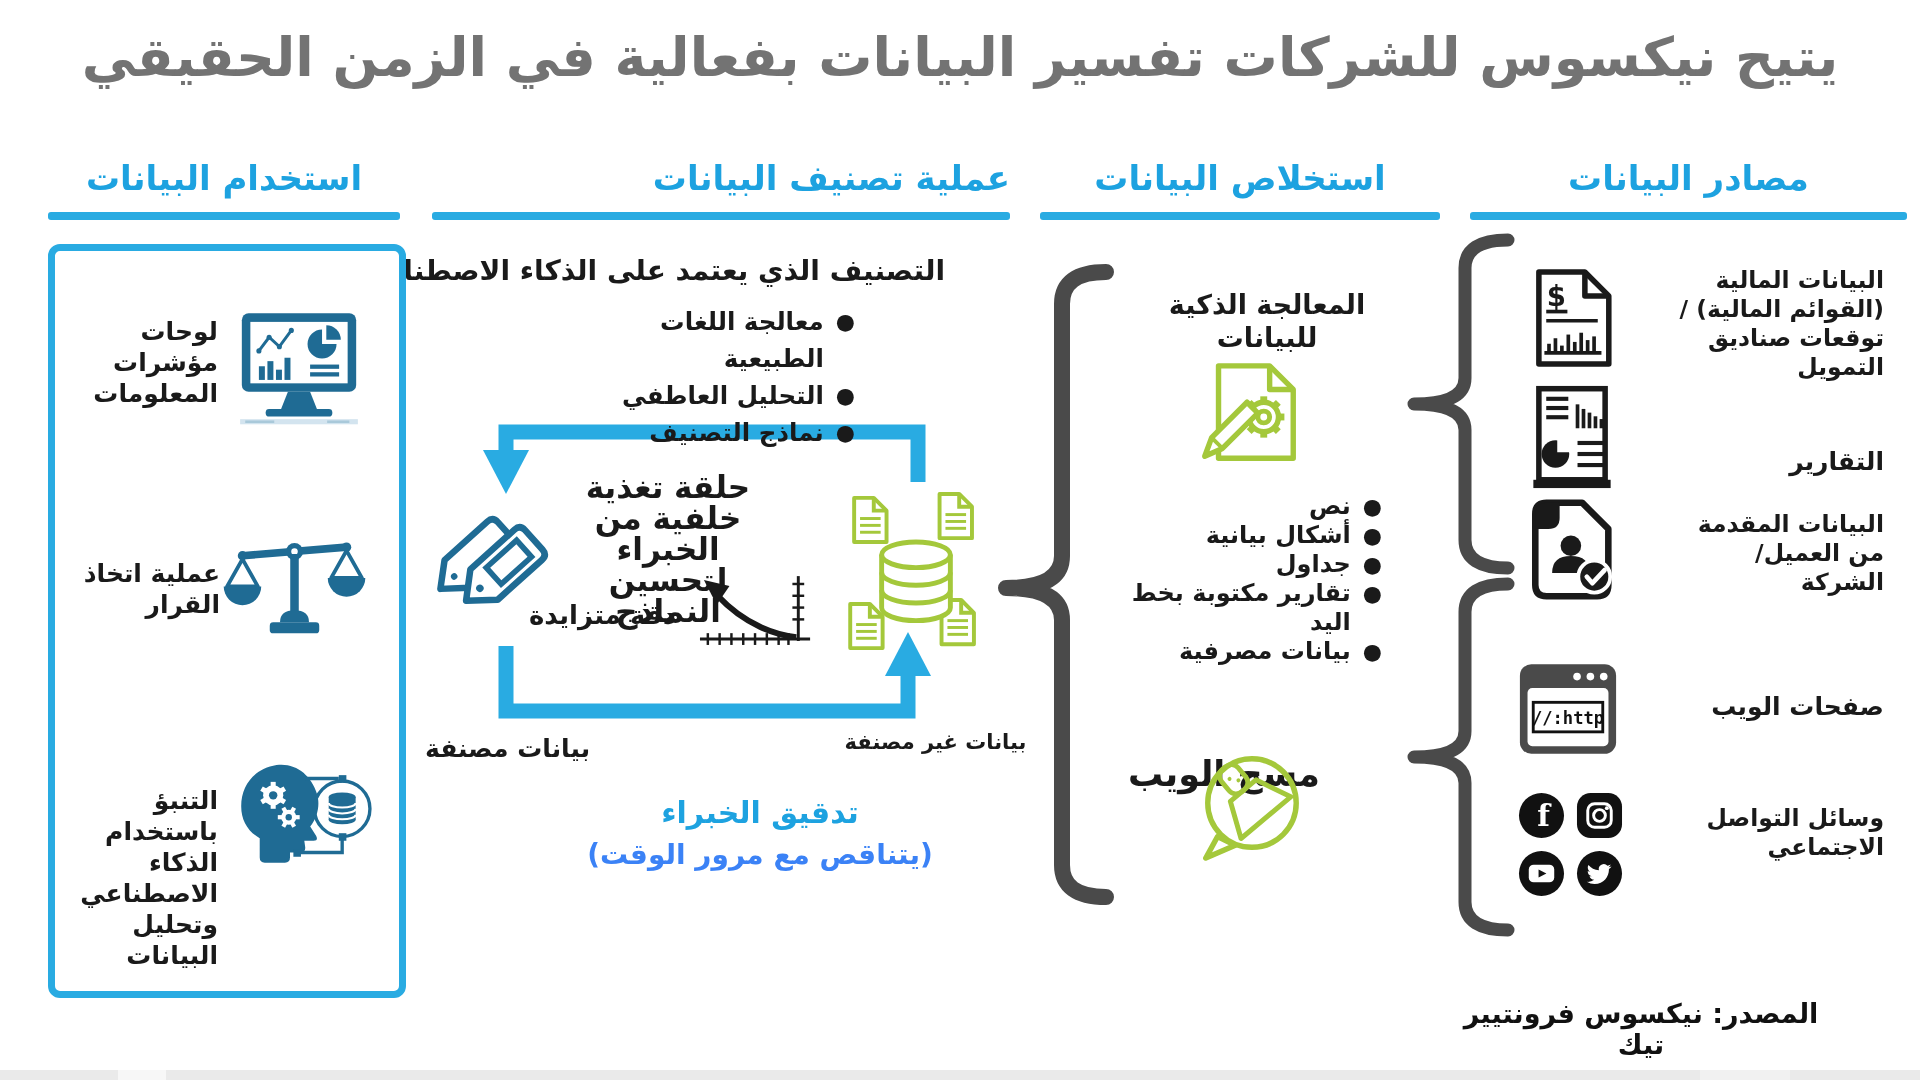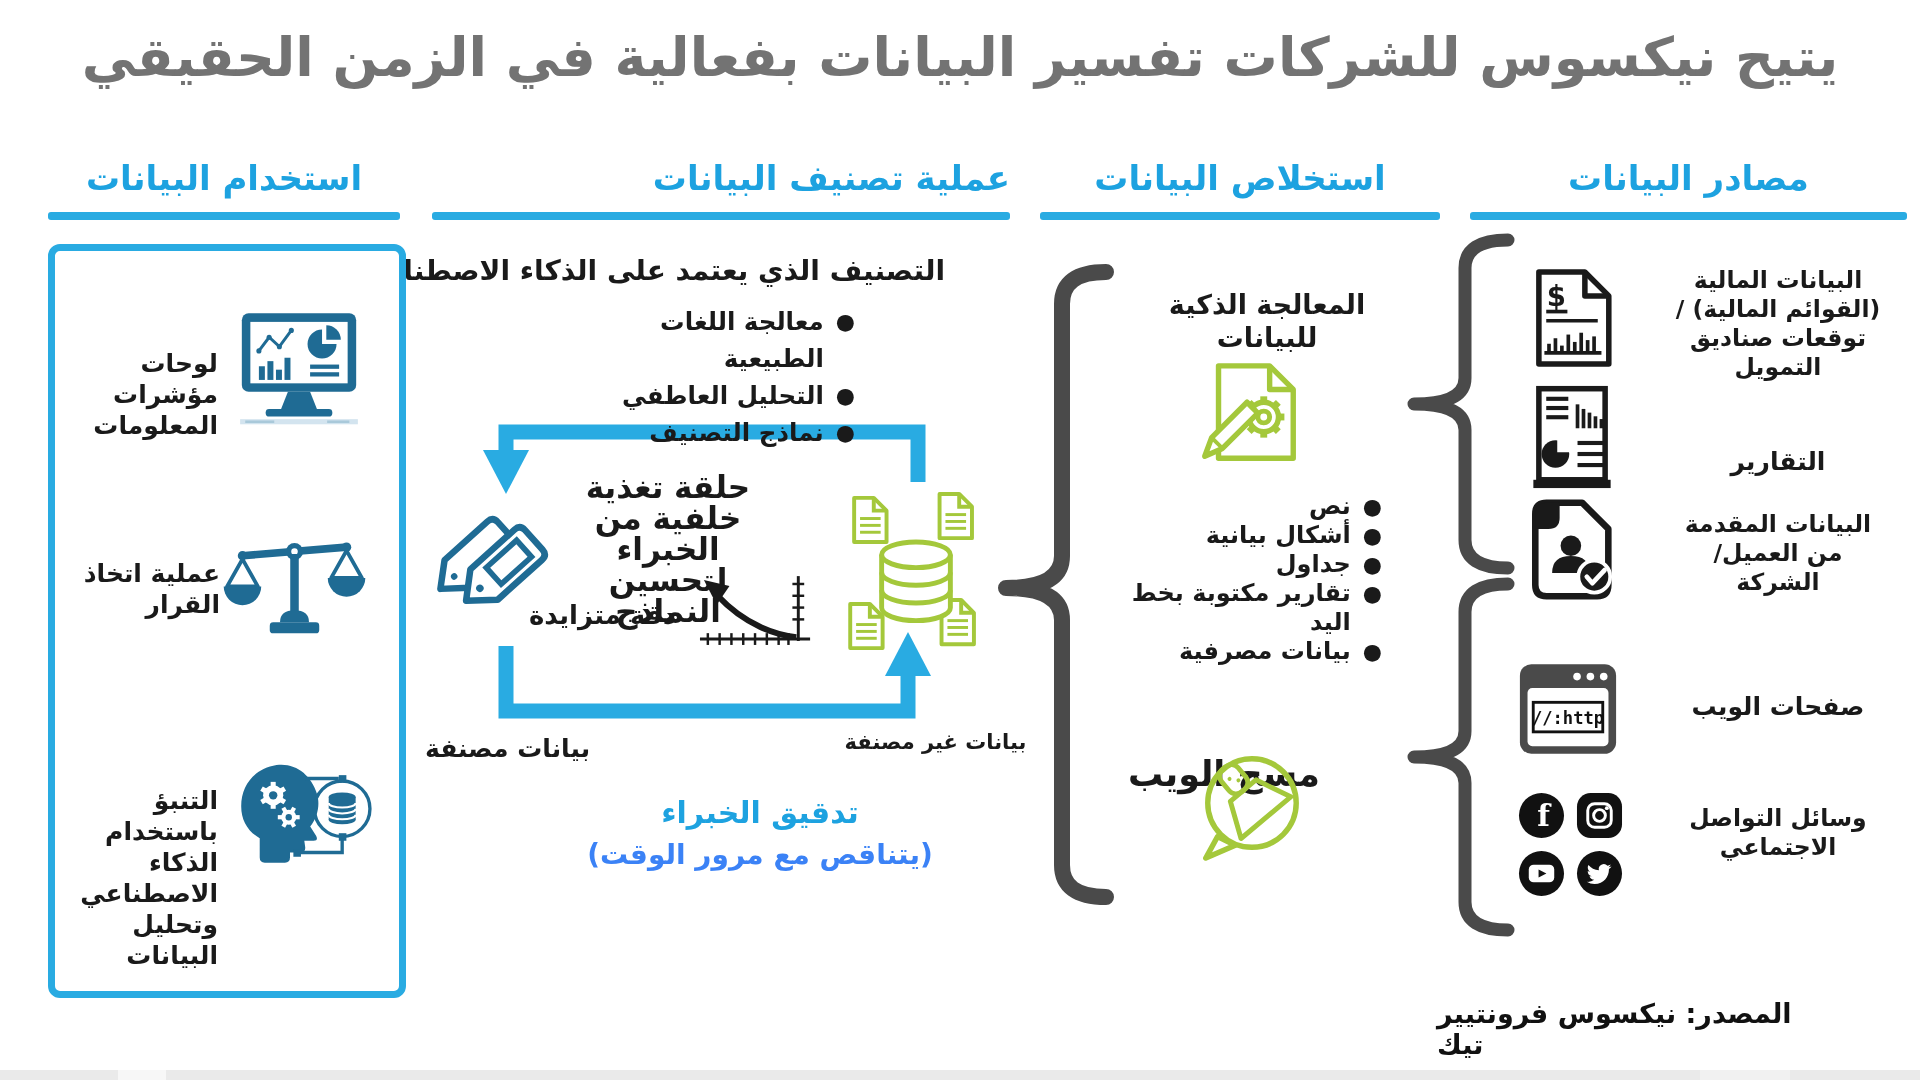"البيانات المالية (القوائم المالية) /" .src-label { text-align: center -> right }
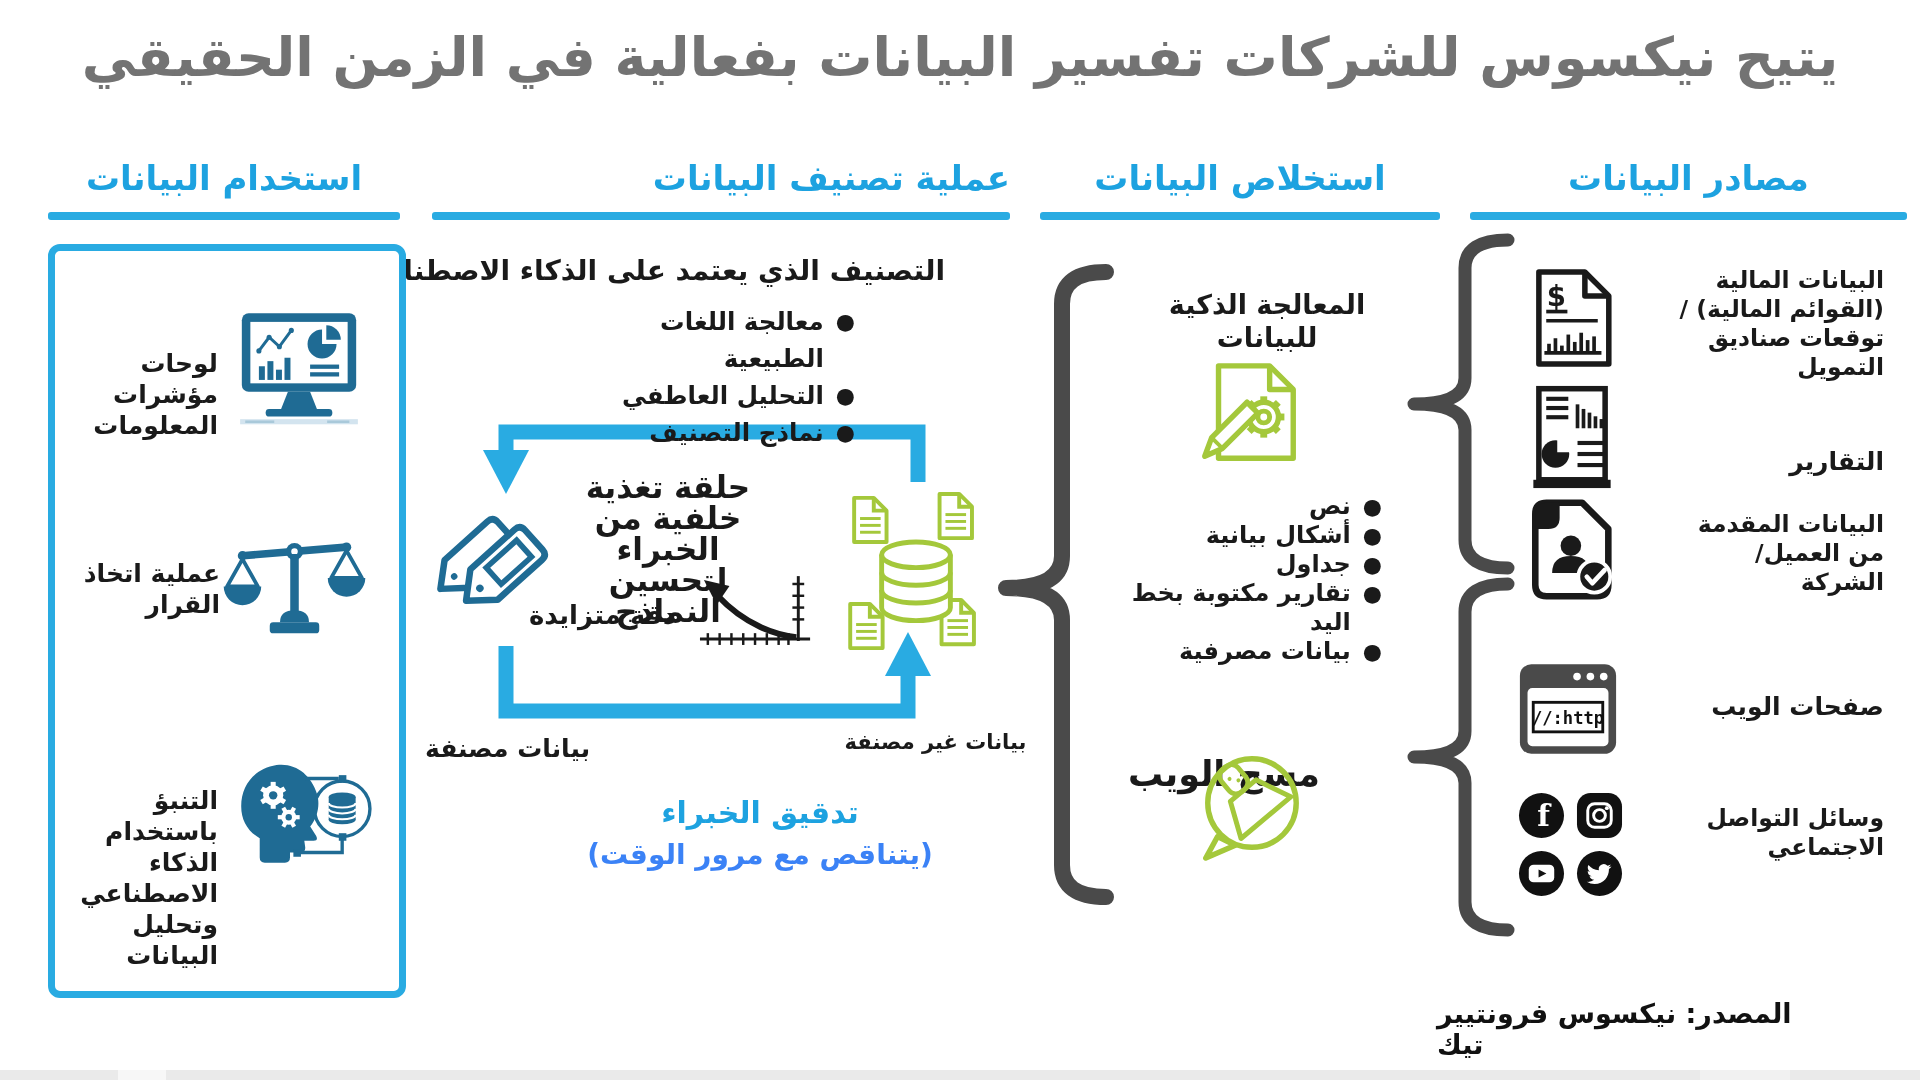"لوحات مؤشرات المعلومات" div.abs { top: 348px -> 316px }
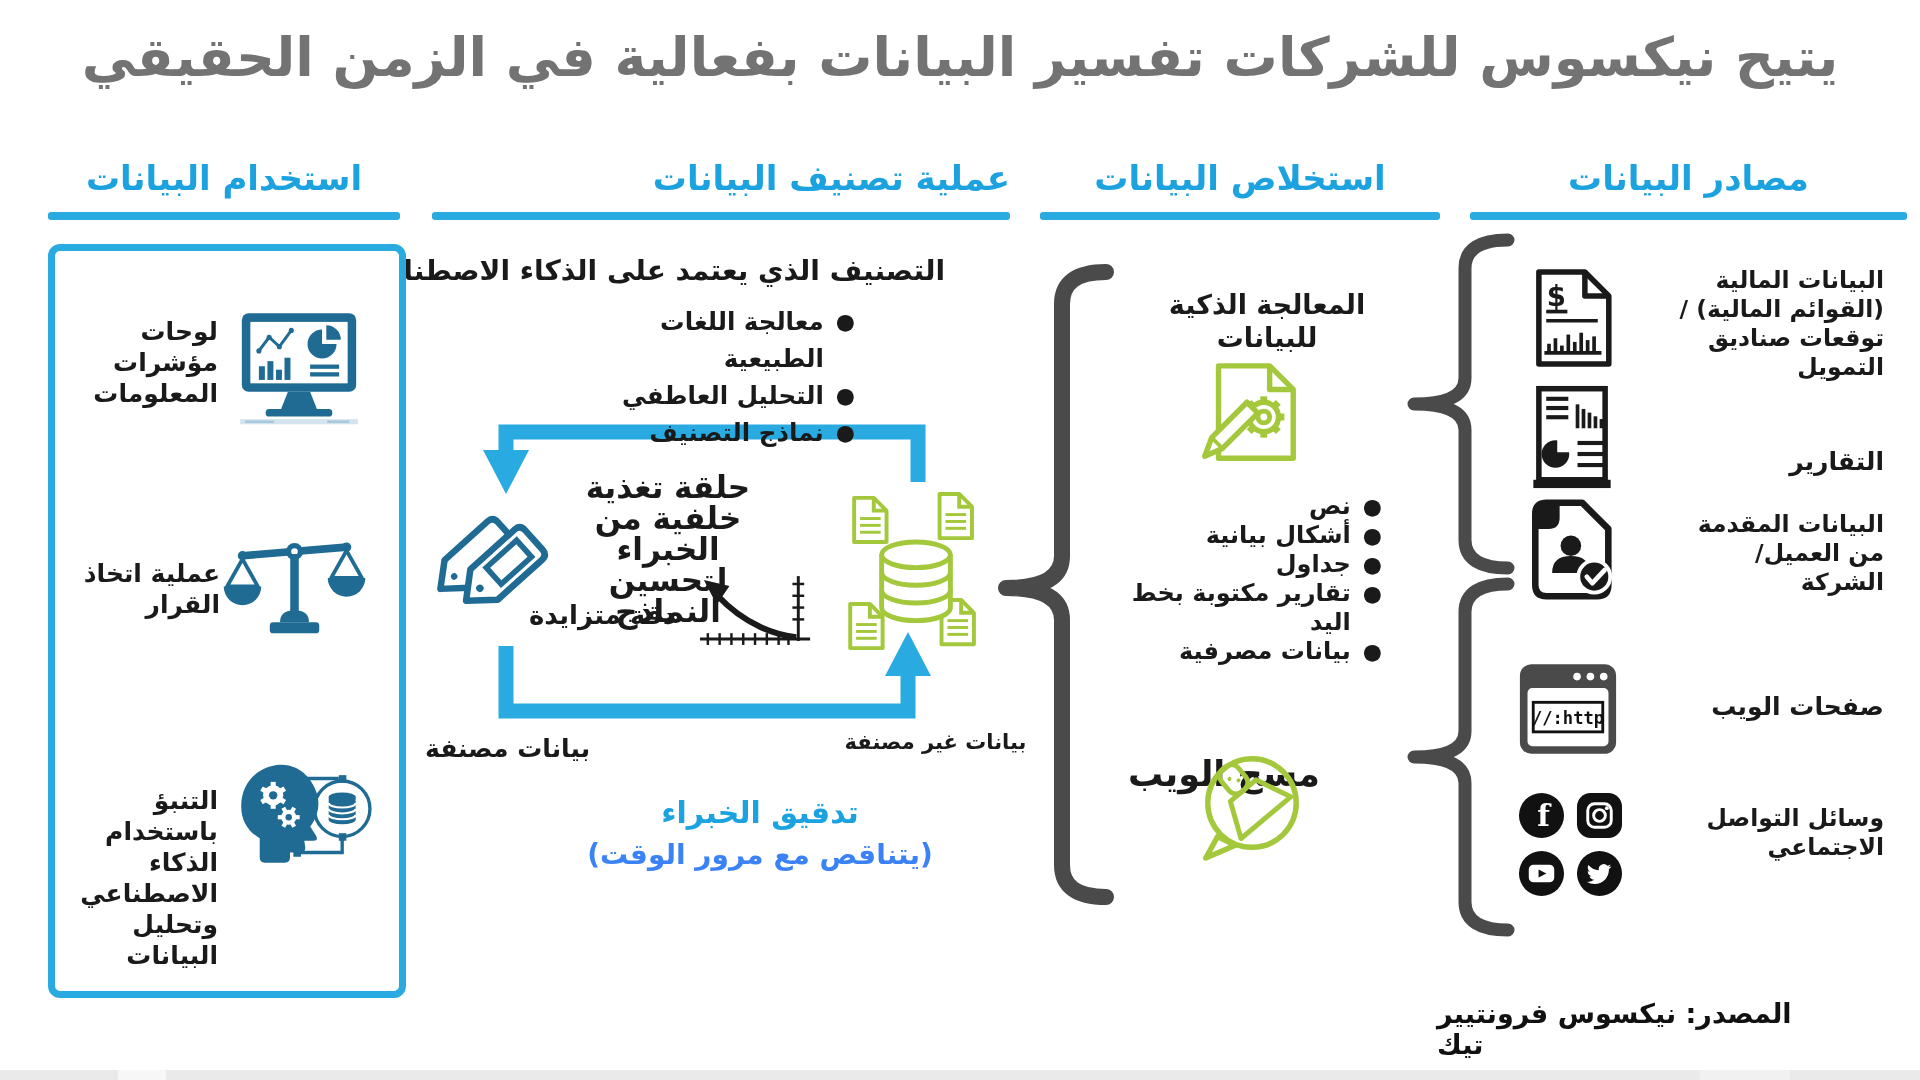"المصدر: نيكسوس فرونتيير تيك" .footer-src { text-align: left -> center }
